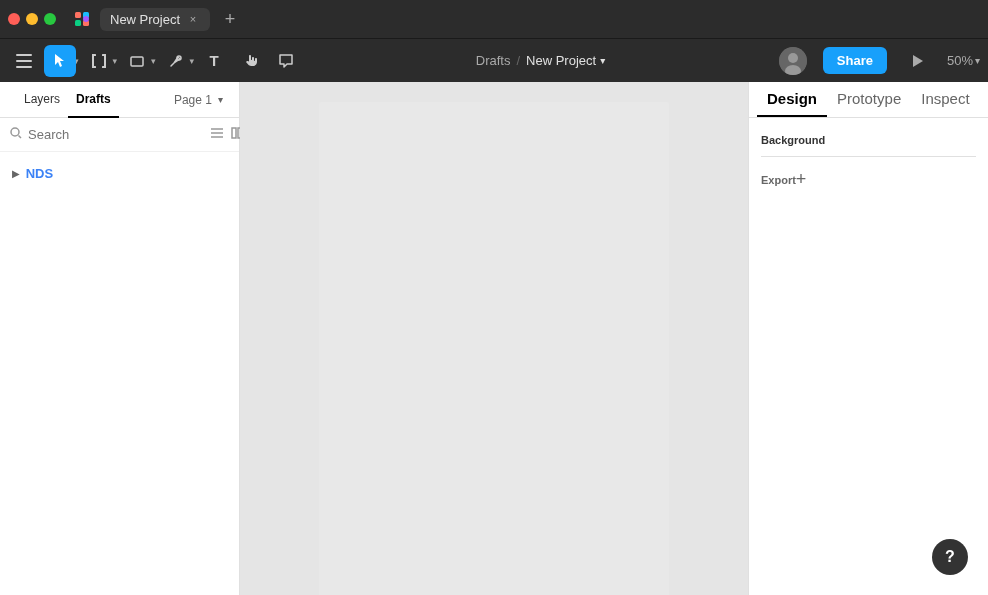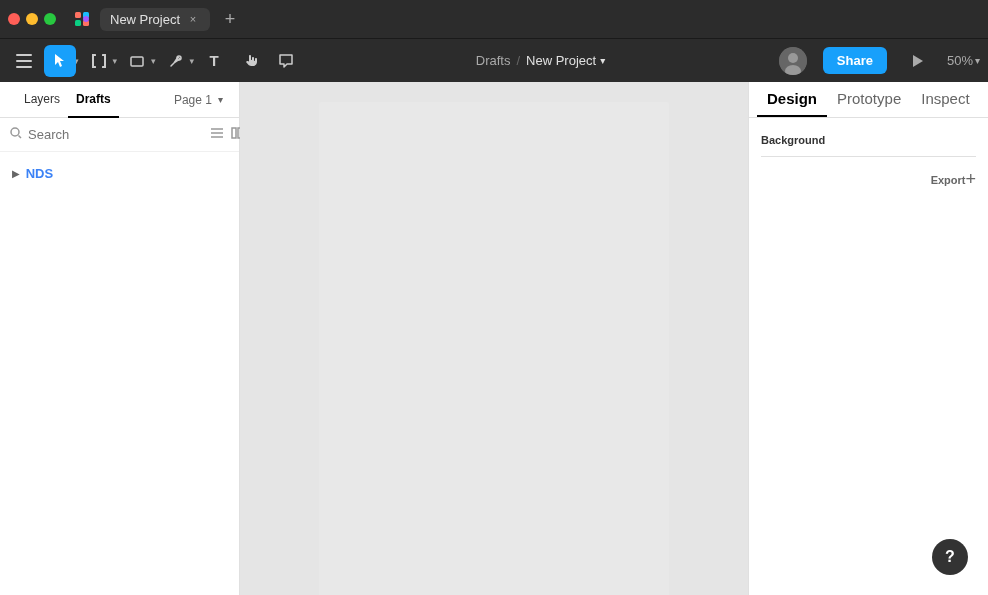"Export" .export-row { justify-content: flex-end -> flex-start }
